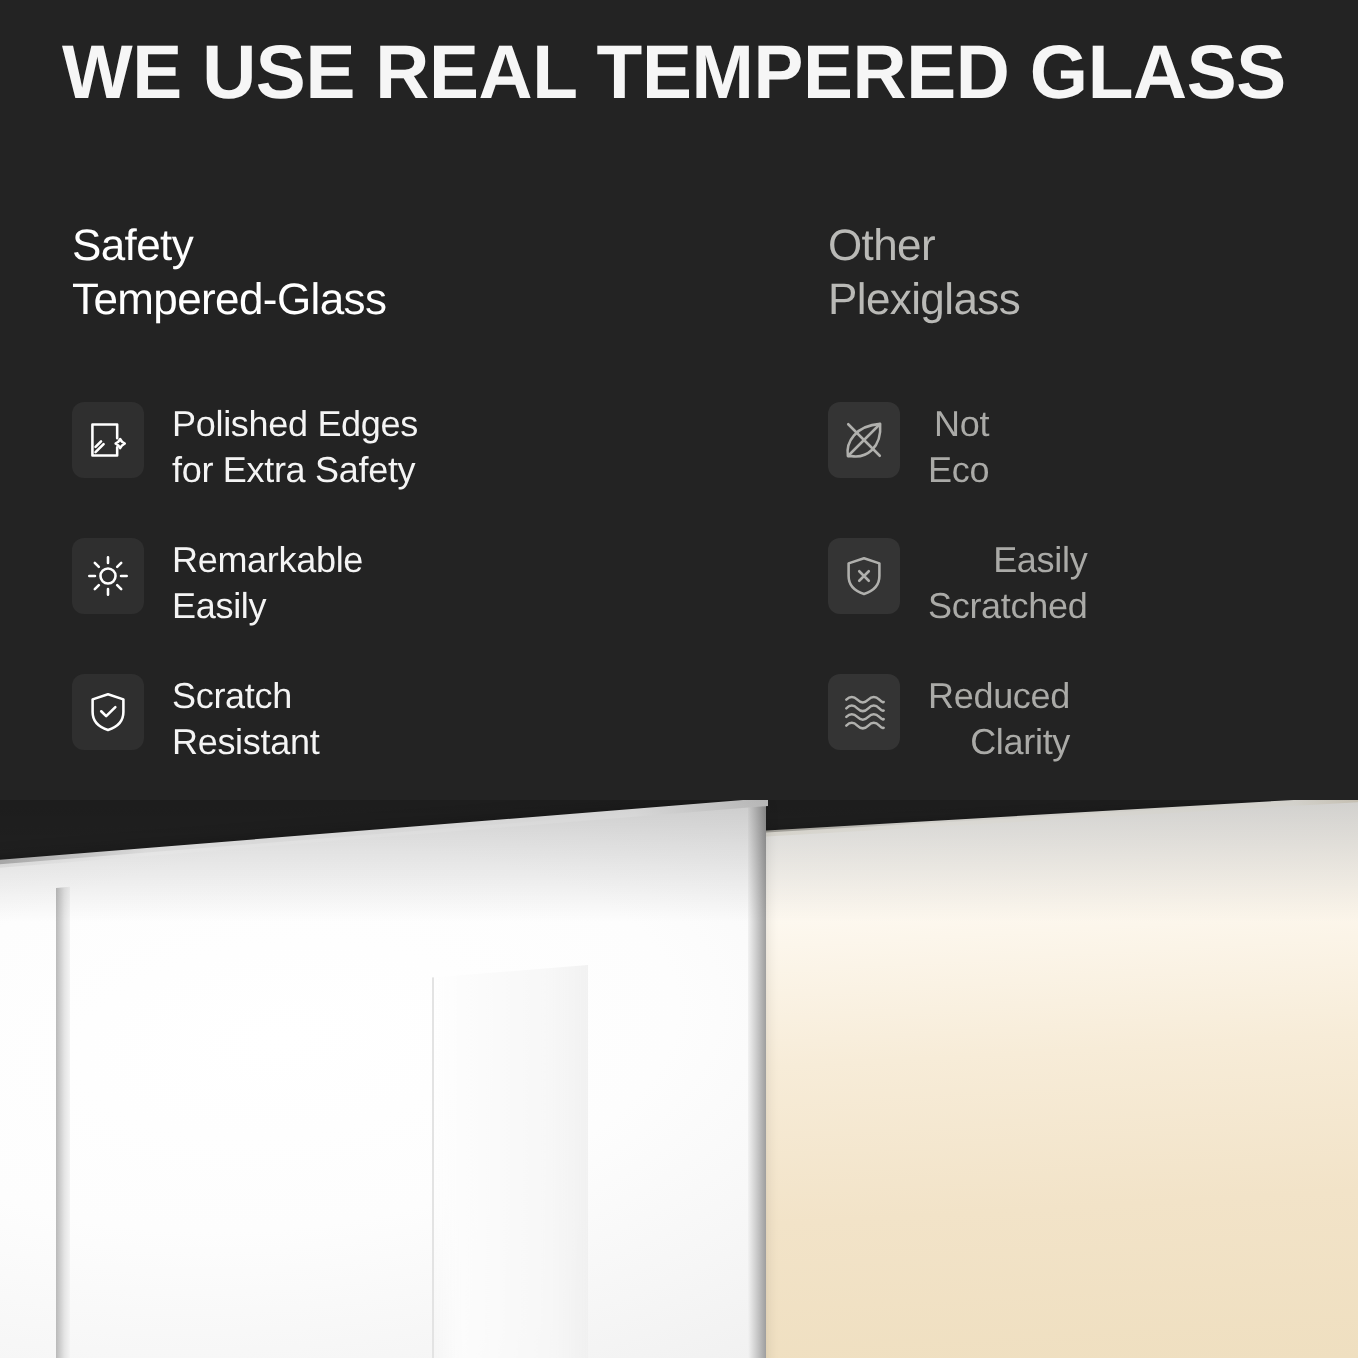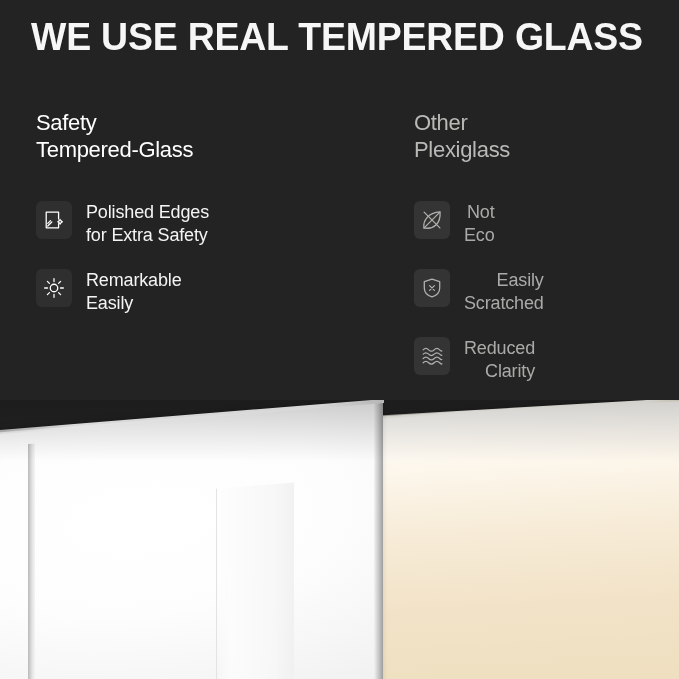"Scratch" div.feature { html: none -> <div> <div> <svg> <path></path> <path></path> </svg> </div> <div>Scratch Resistant</div> </div> }
